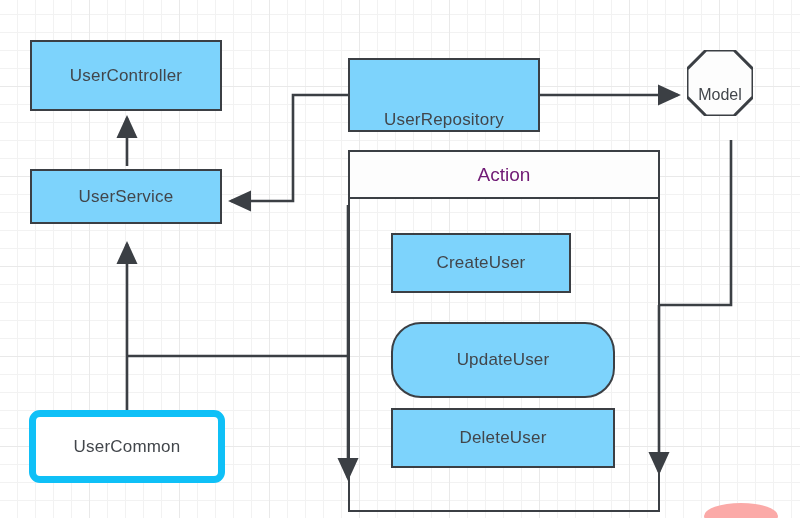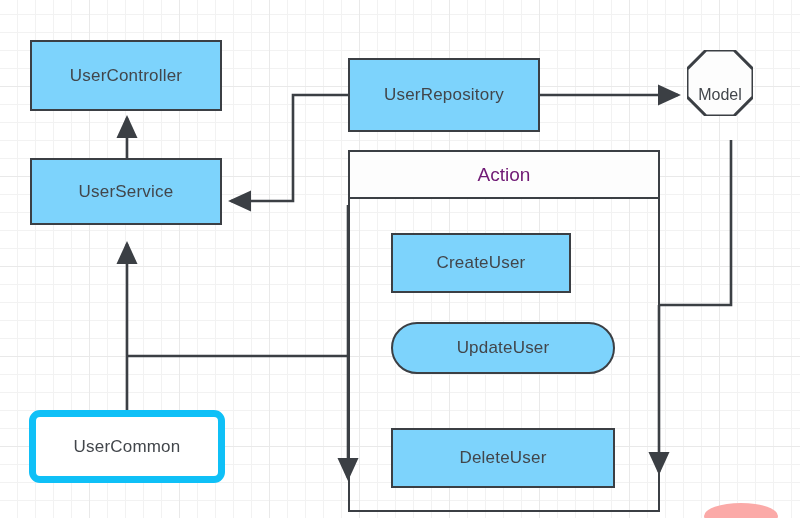"UserRepository" div.node { align-items: none -> flex-end }
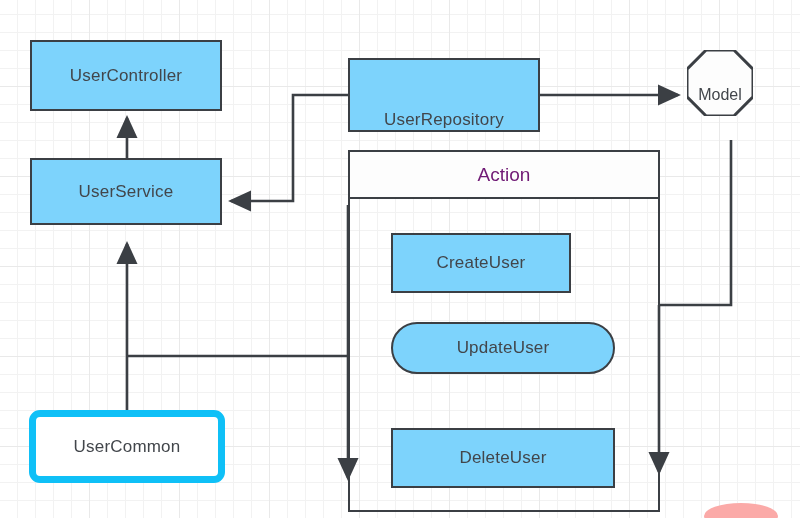"UserService" div.node { height: 67px -> 55px; top: 158px -> 169px }
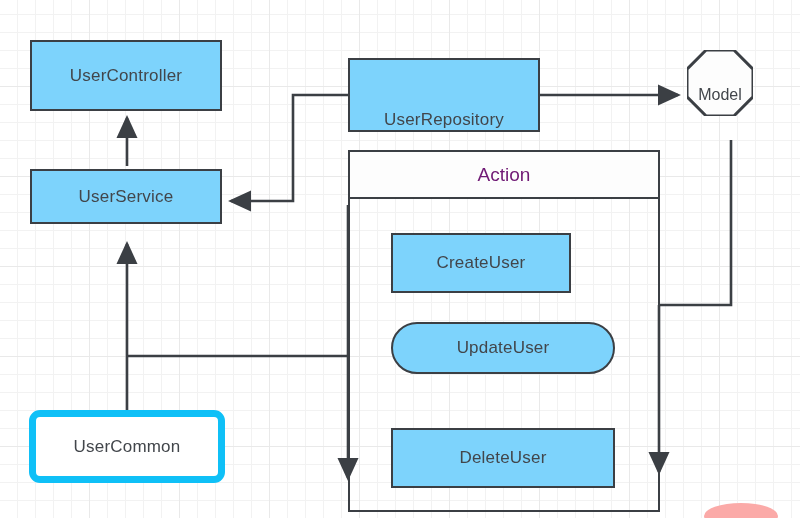"UpdateUser" div.node { height: 52px -> 76px }
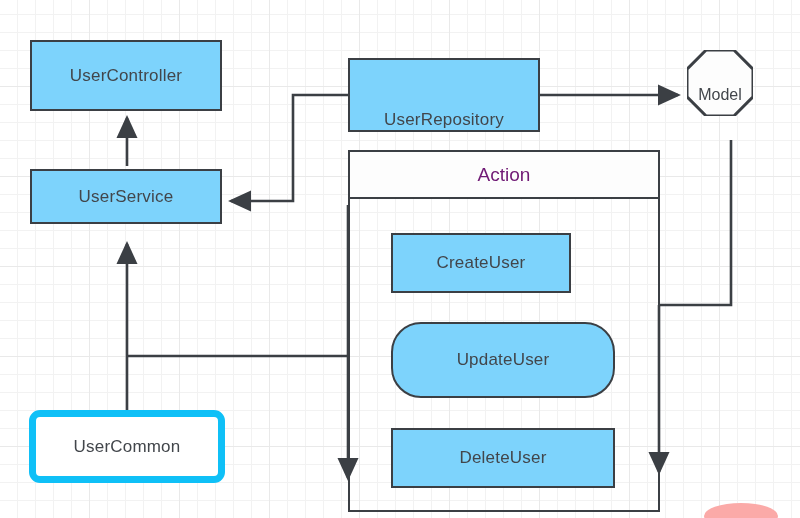"DeleteUser" div.node { margin-top: 20px -> none }
